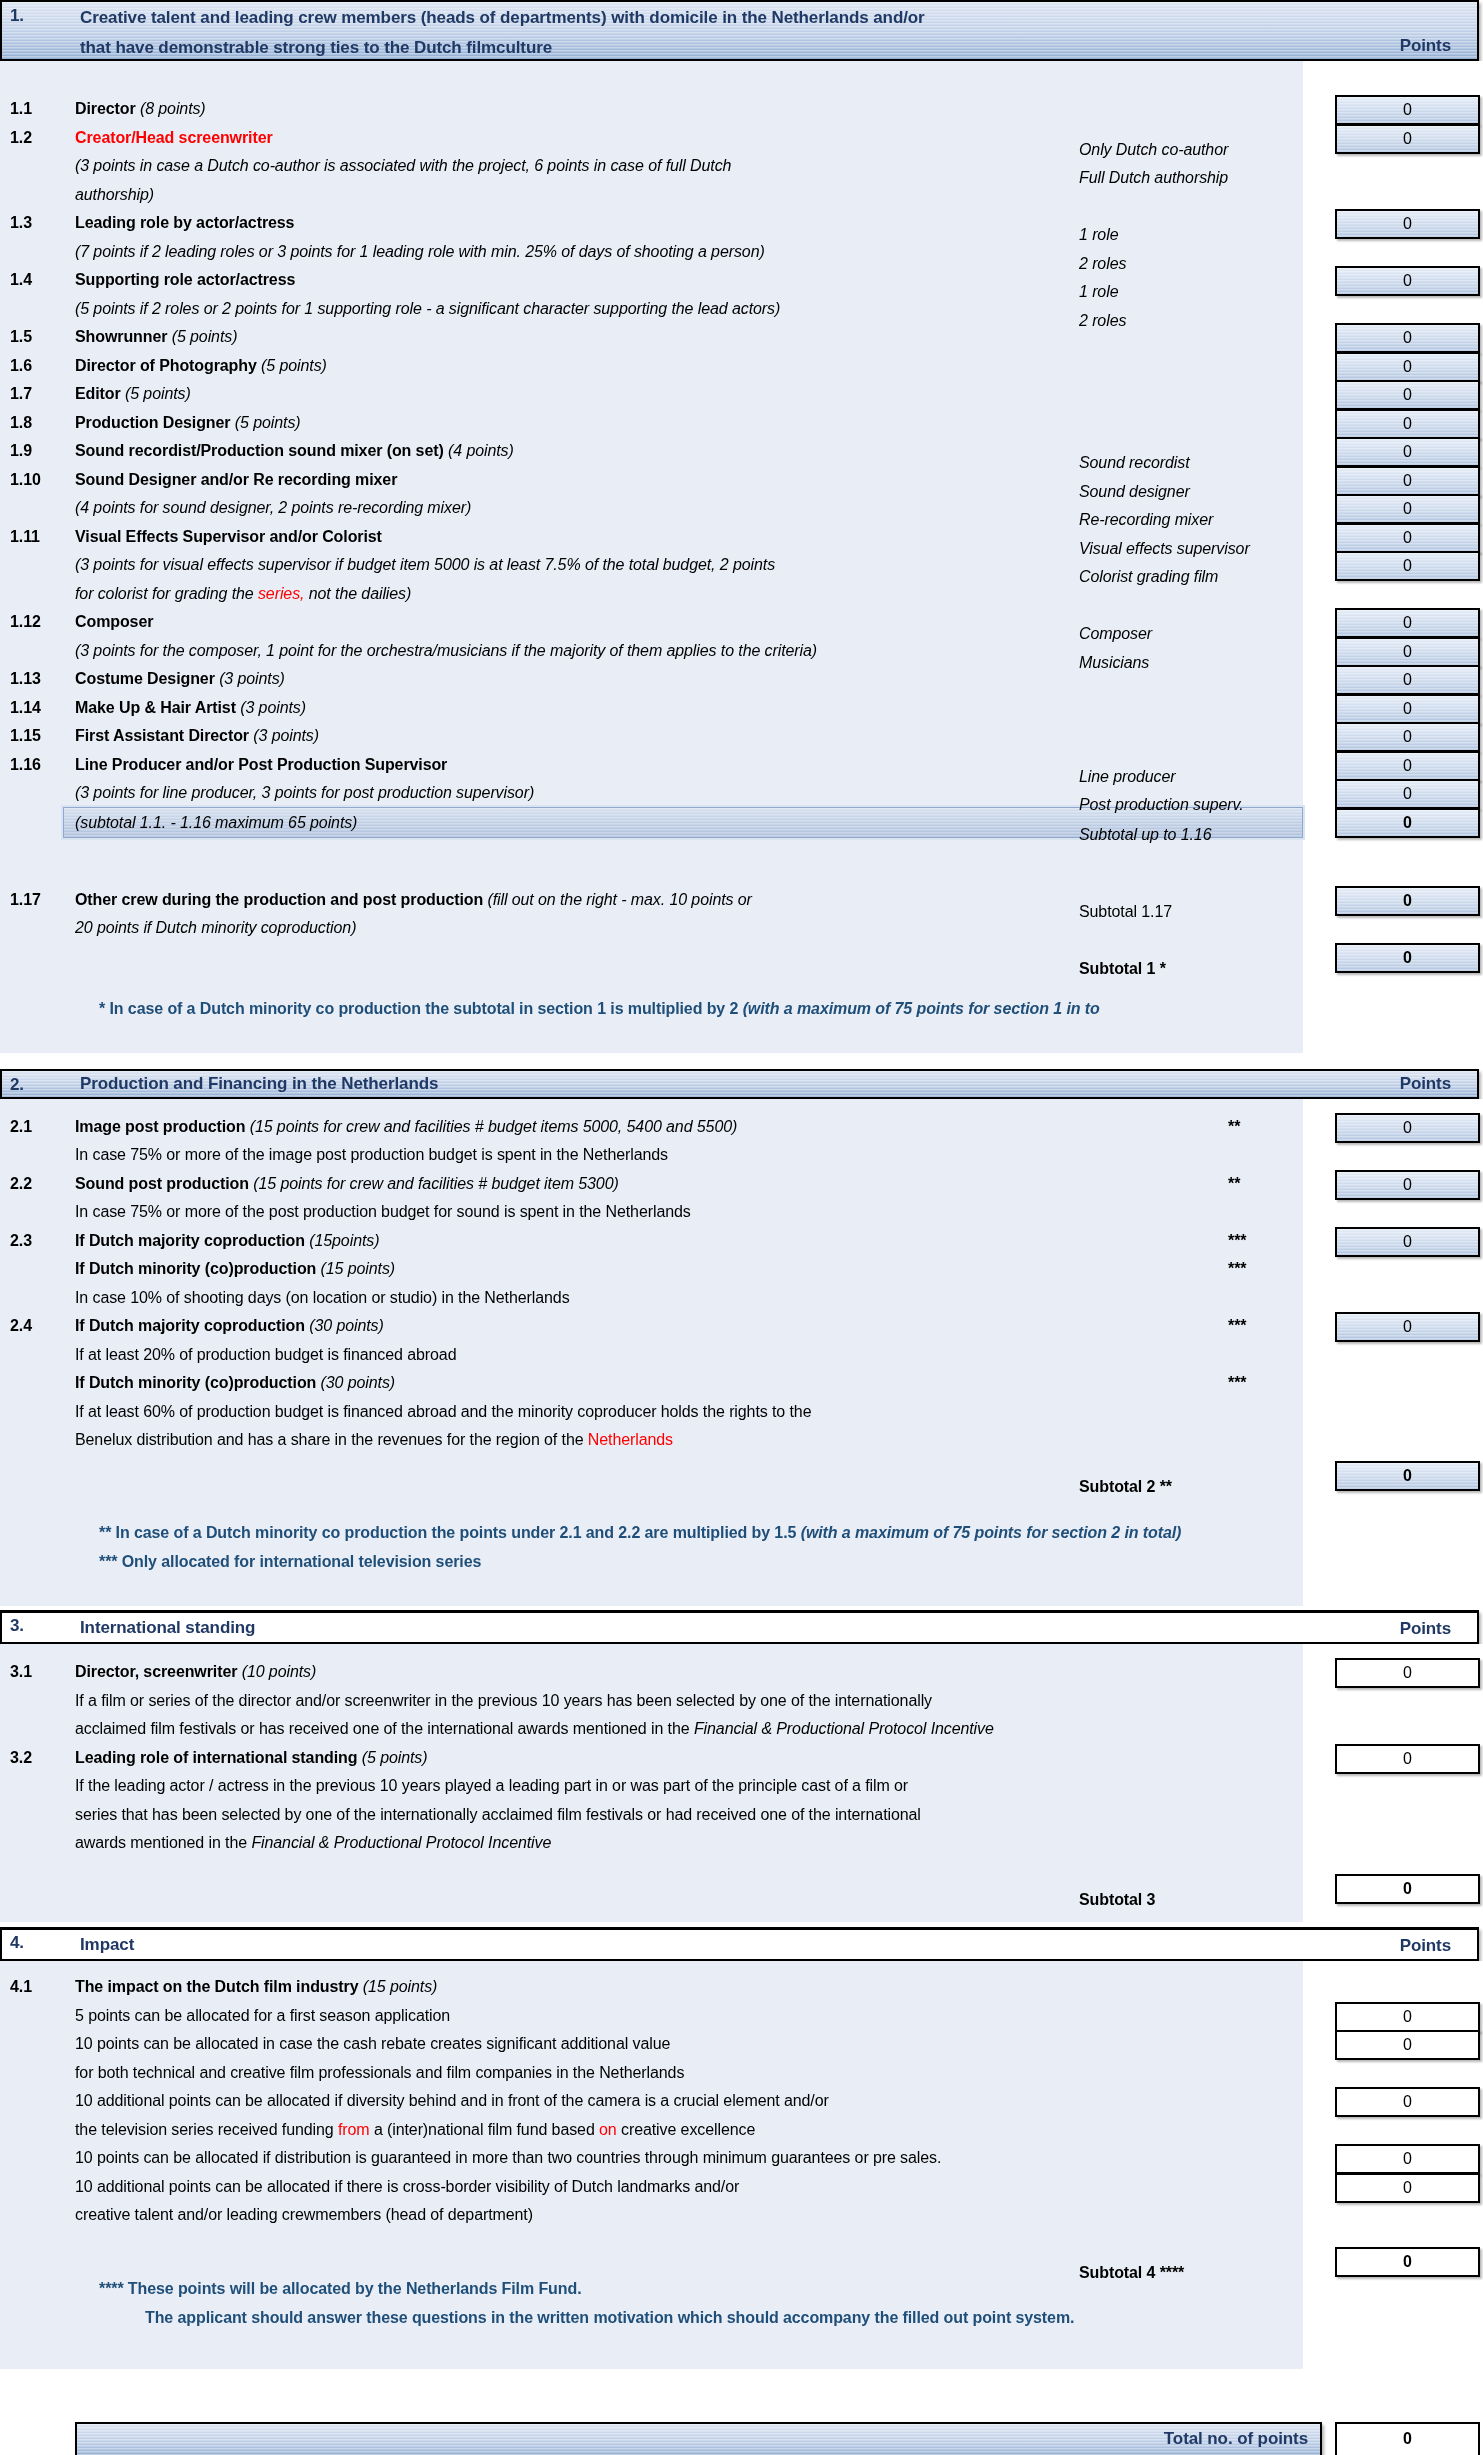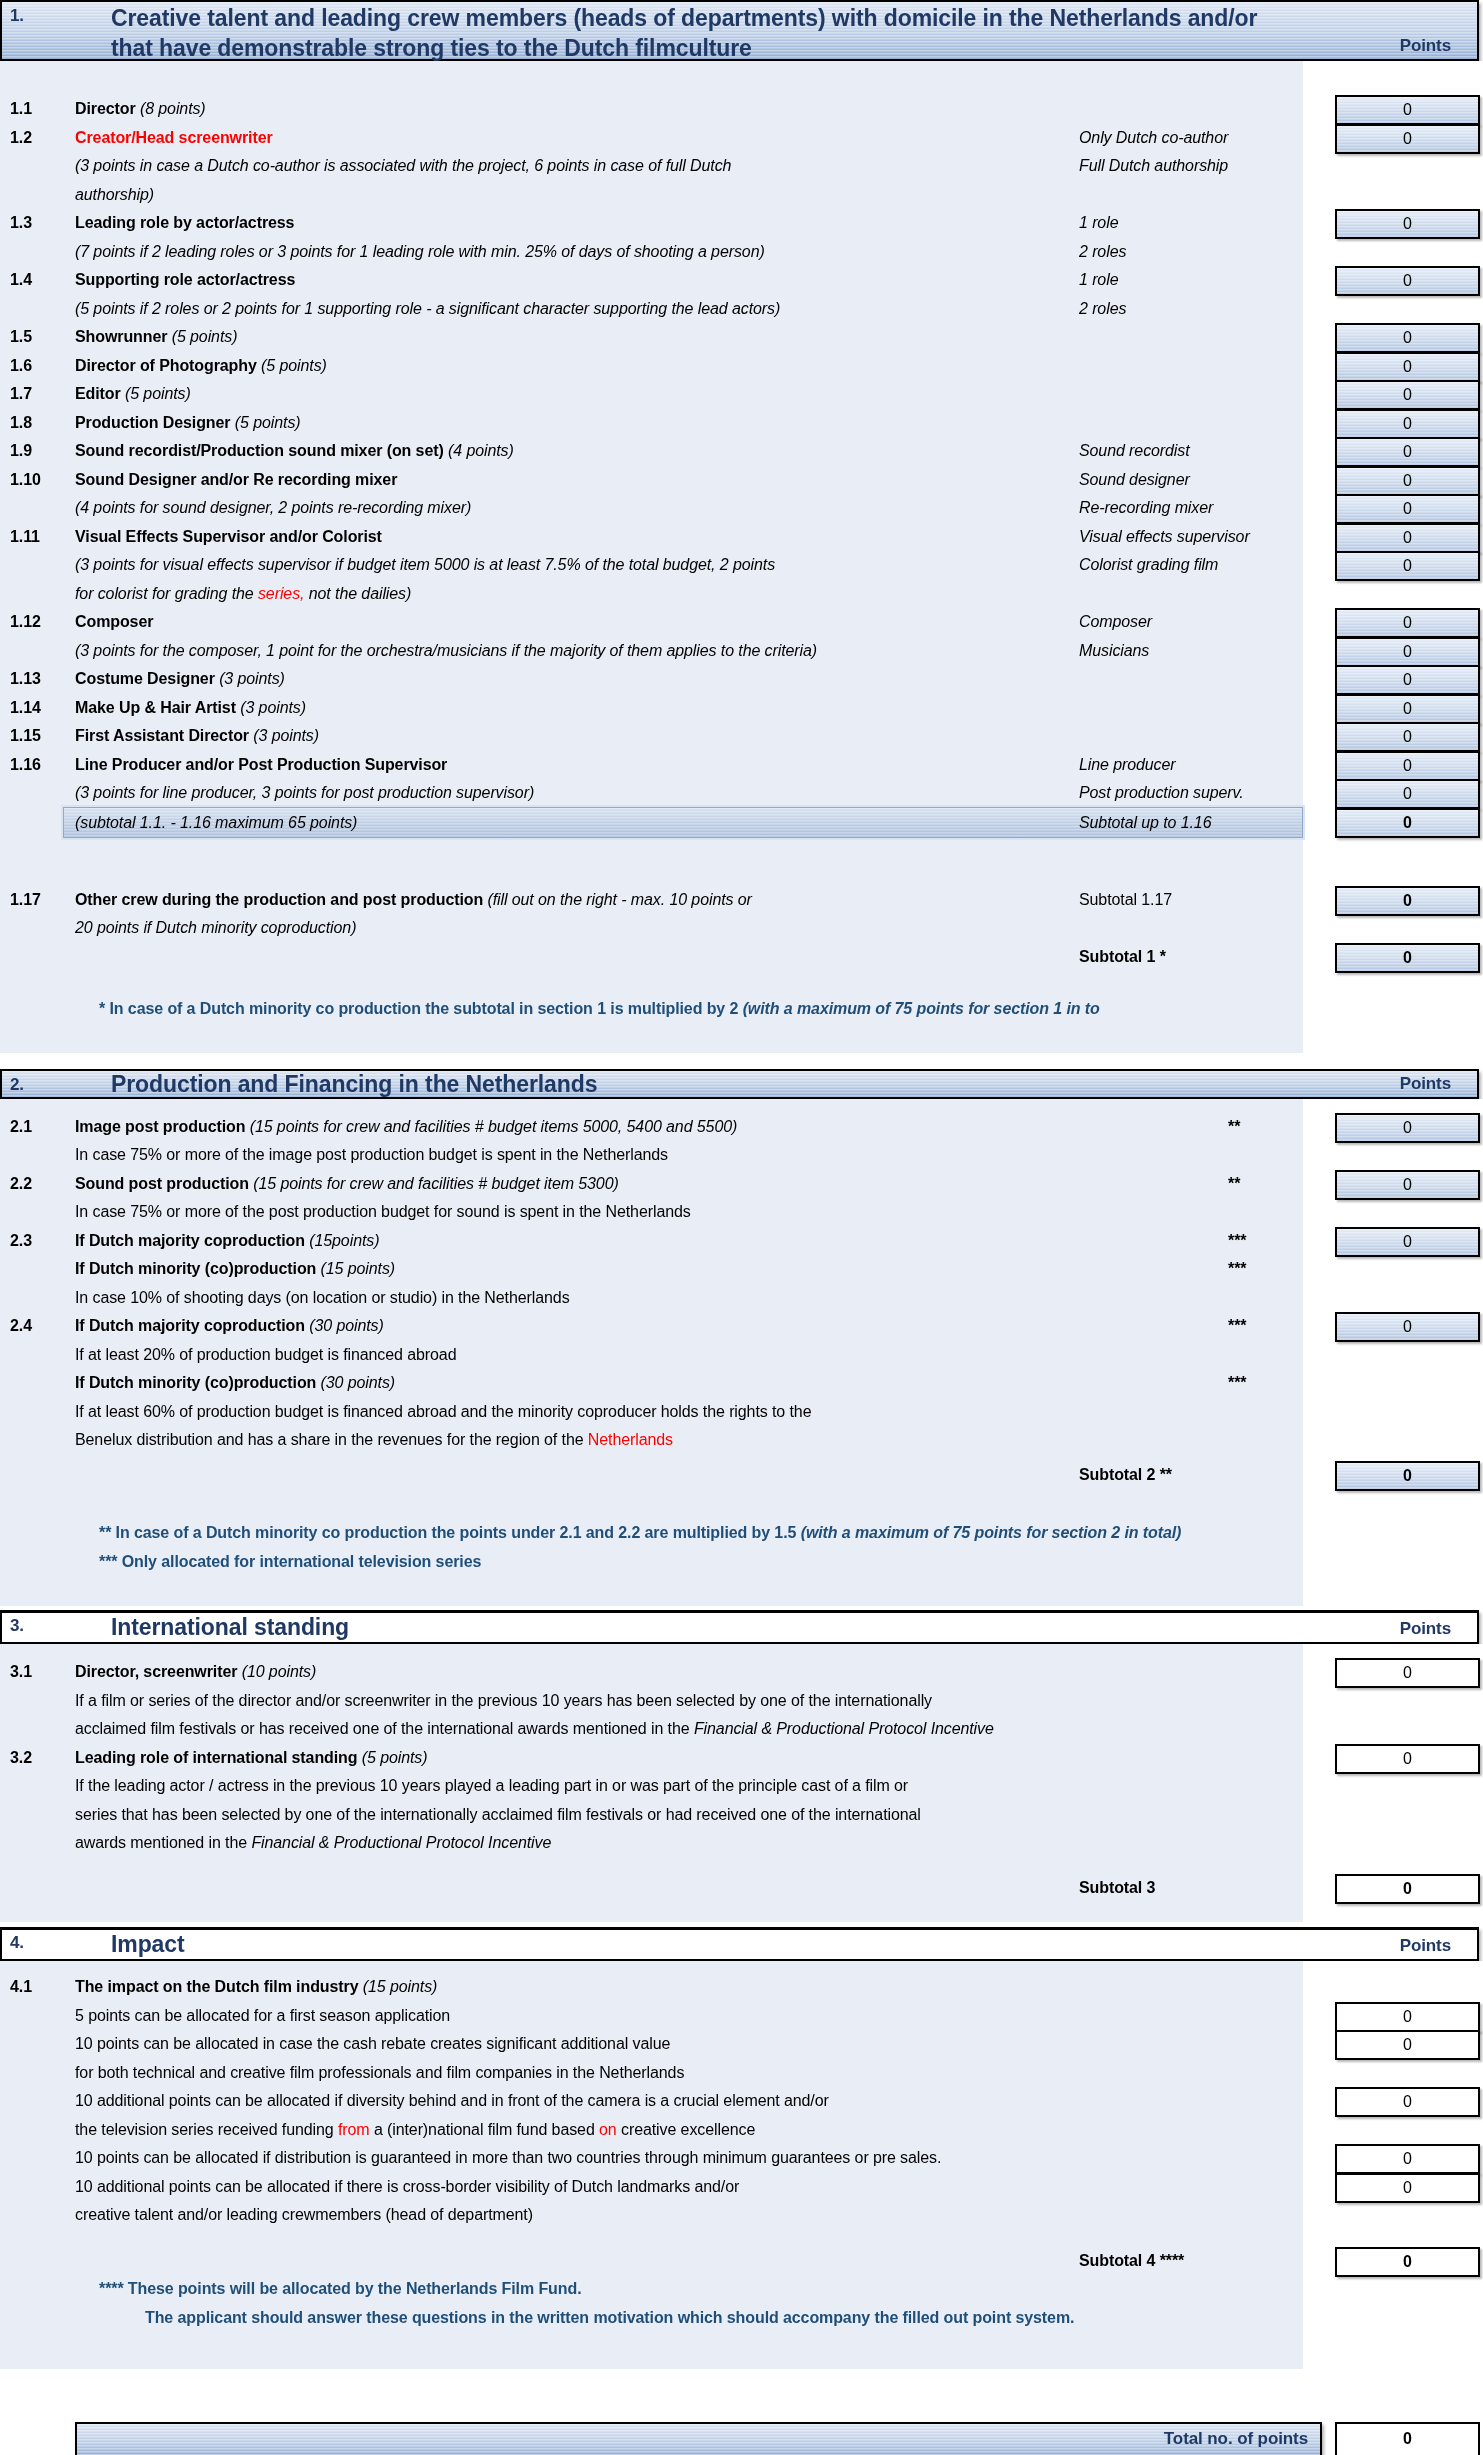"Creative talent and leading crew" .hdr .hline { font-size: 23px -> 17px; padding-left: 109px -> 78px }
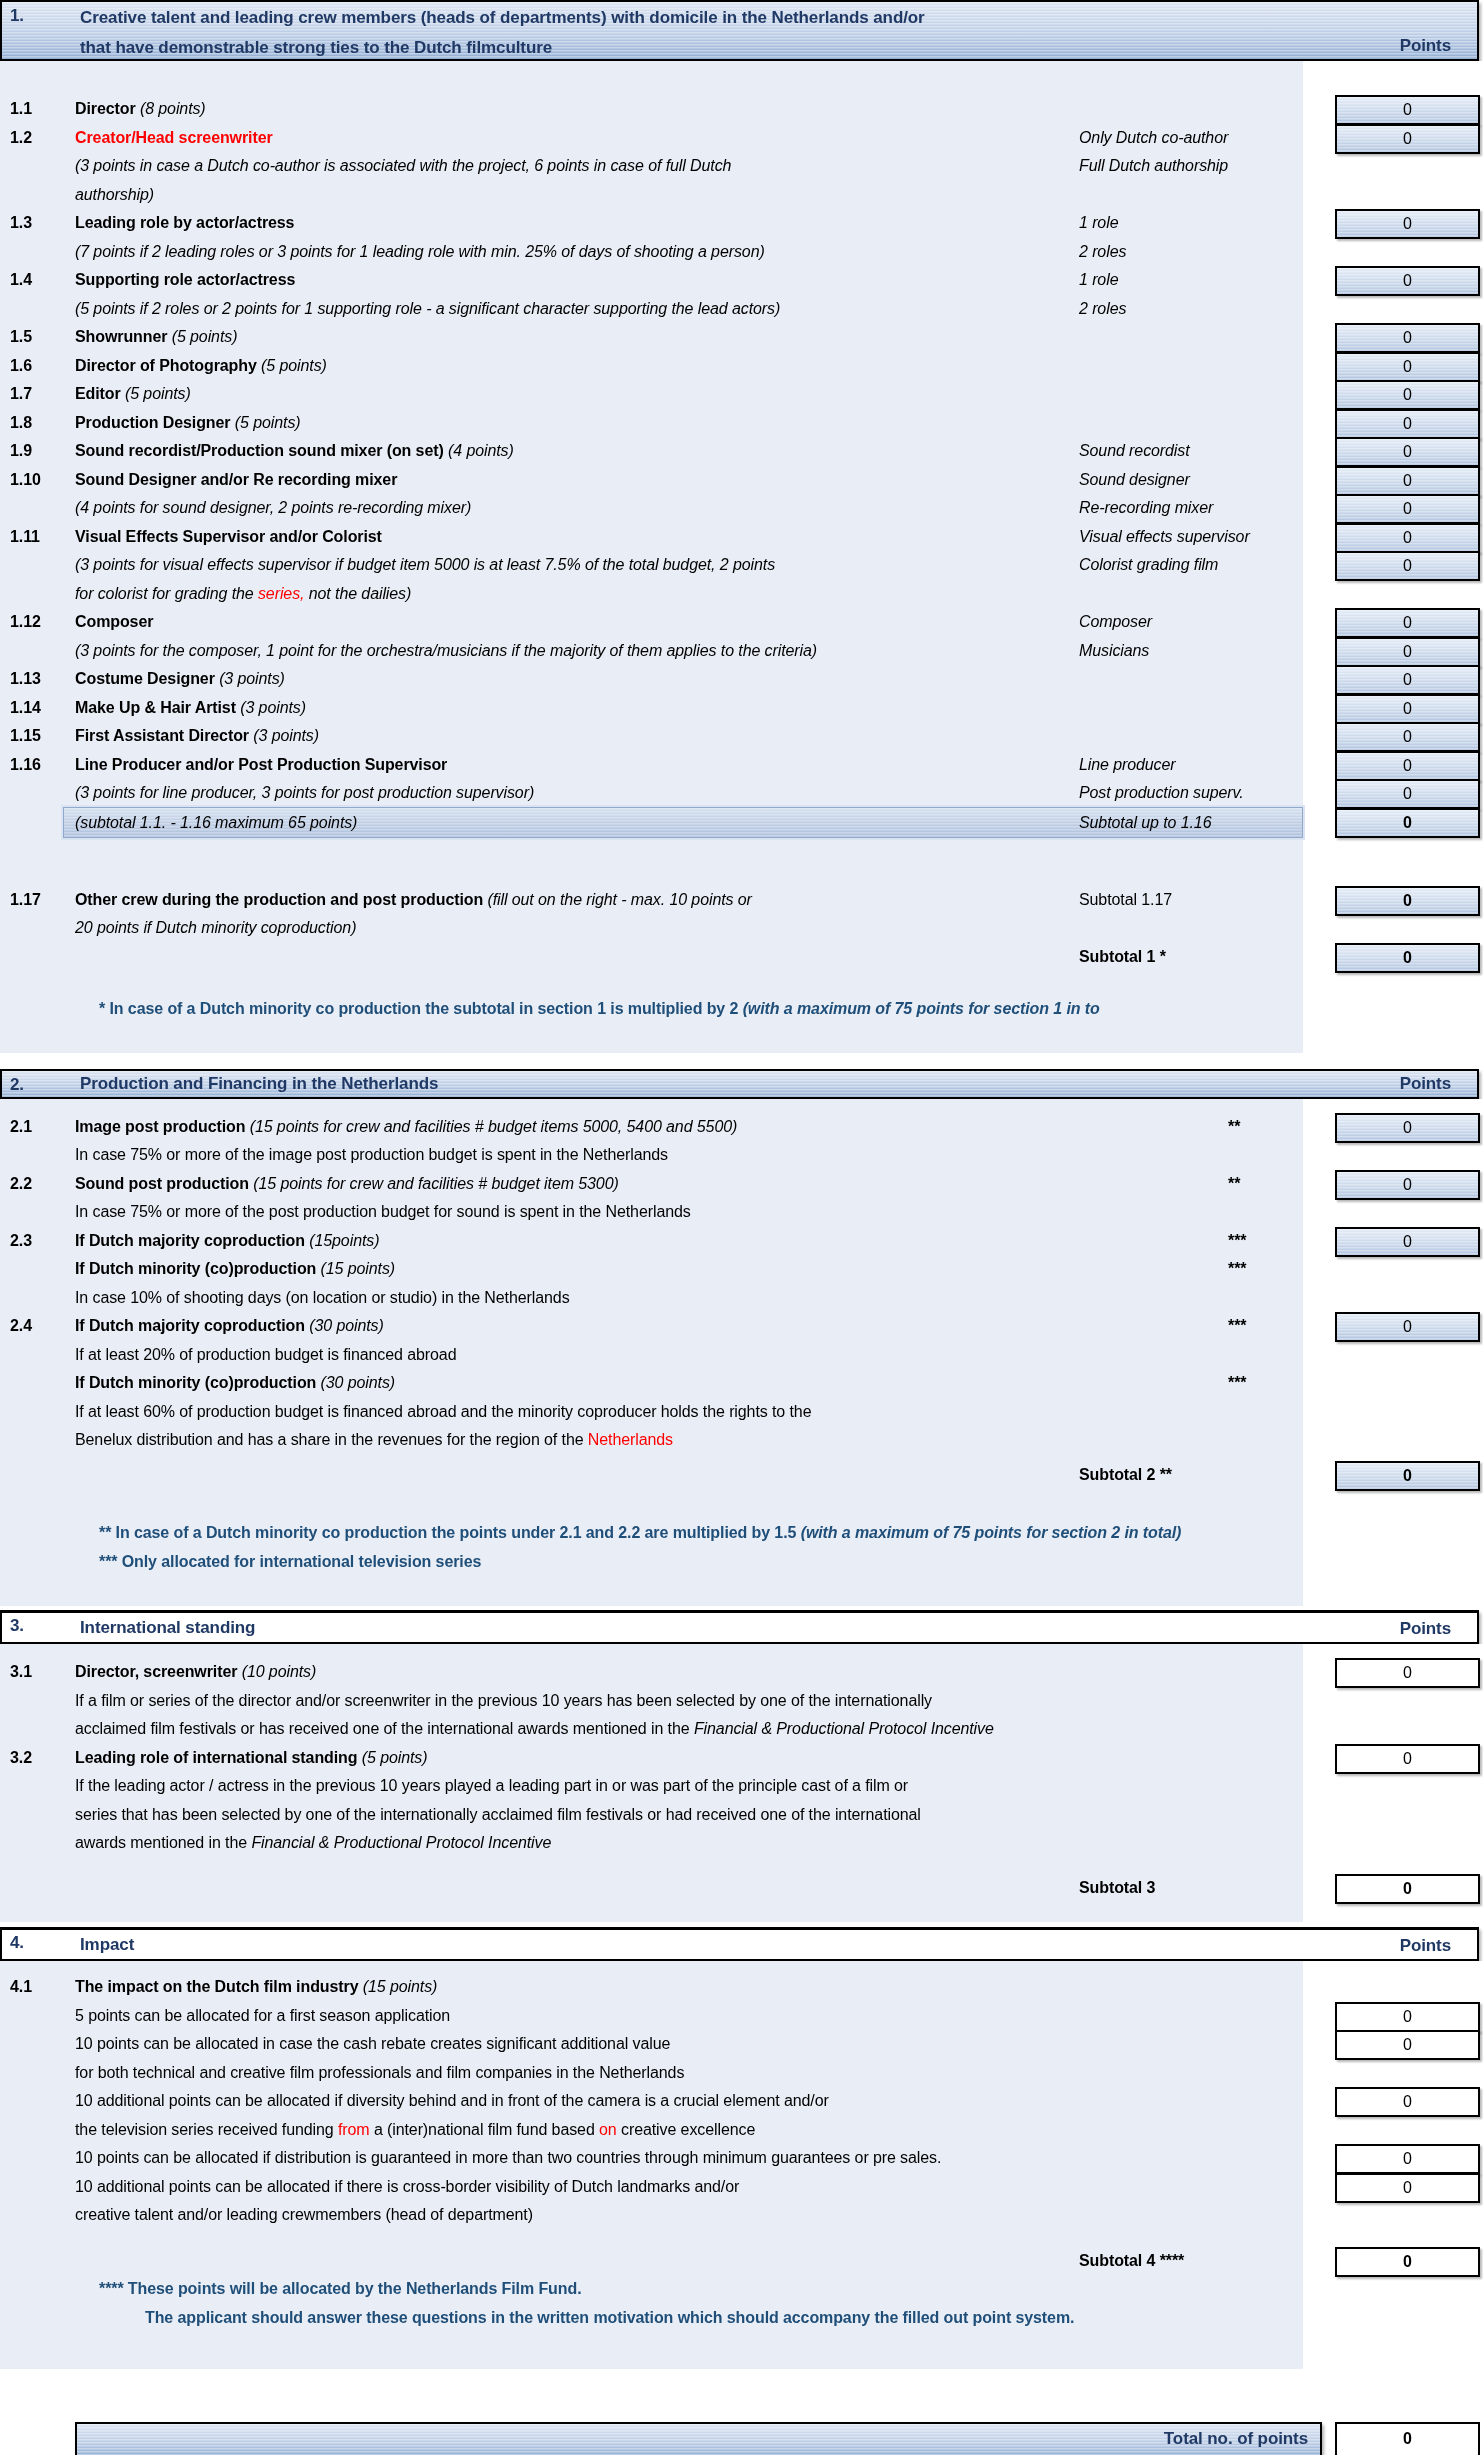"Only Dutch co-author" .mid { top: 0 -> 12px }
